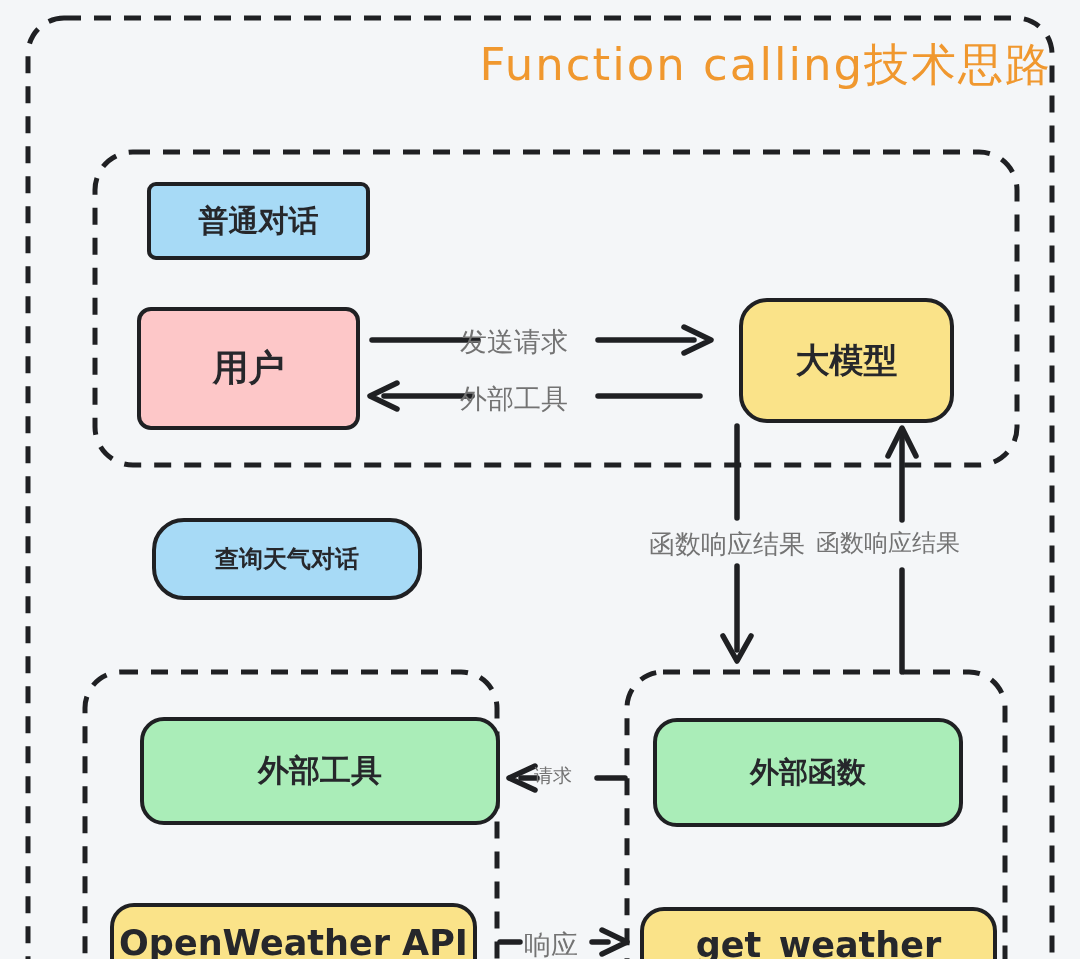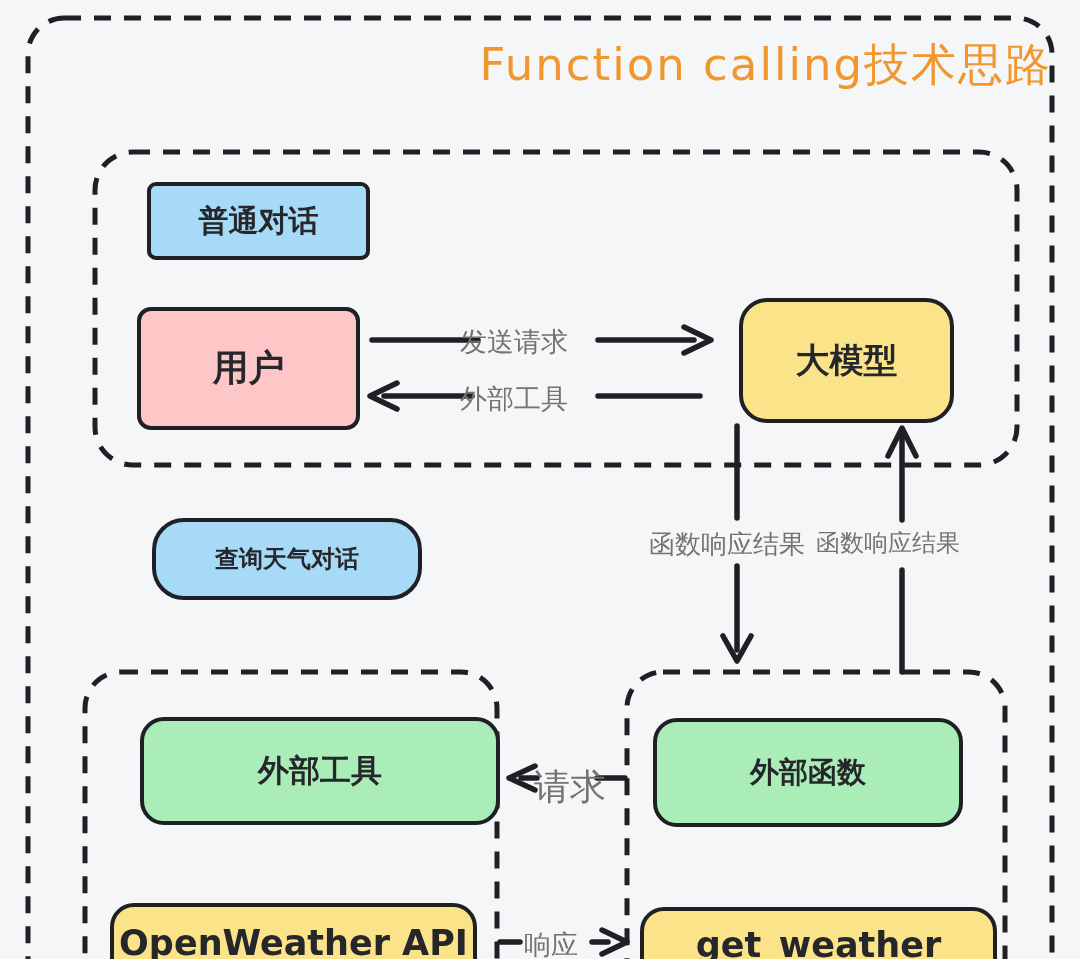"请求" .lbl-request { font-size: 36px -> 19px }
